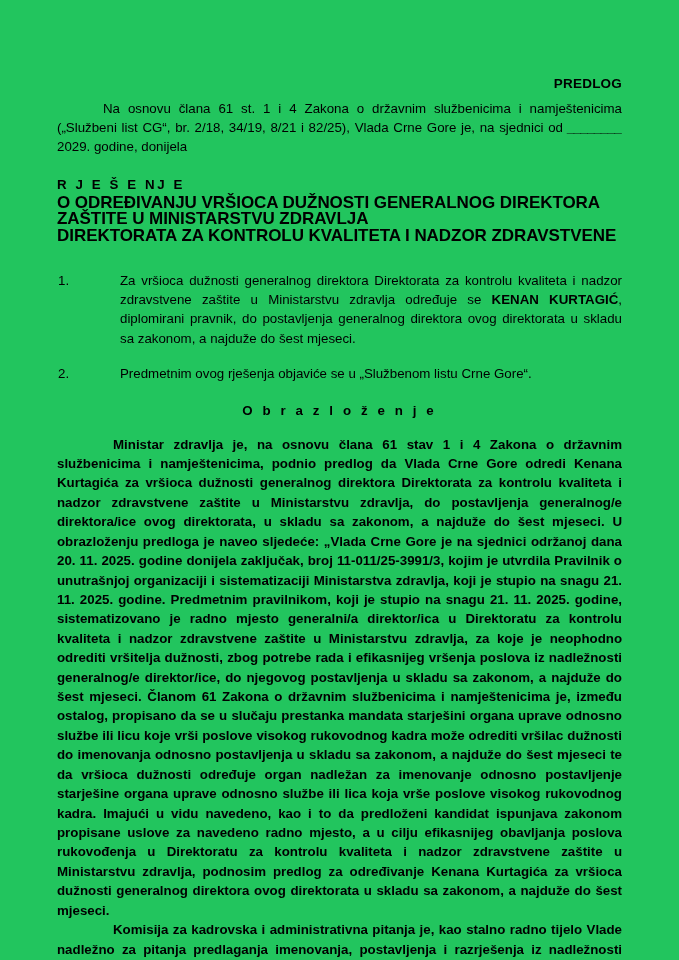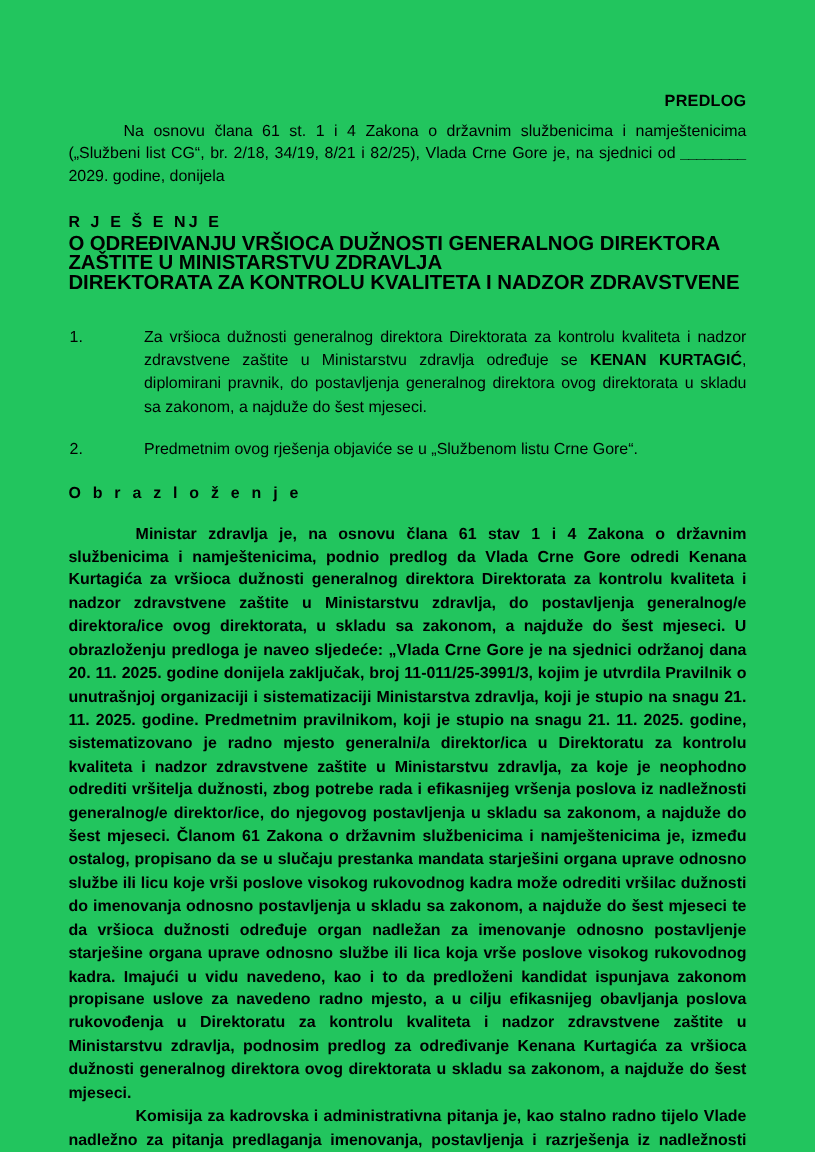"O b r a z" .expl-heading { text-align: none -> center }
